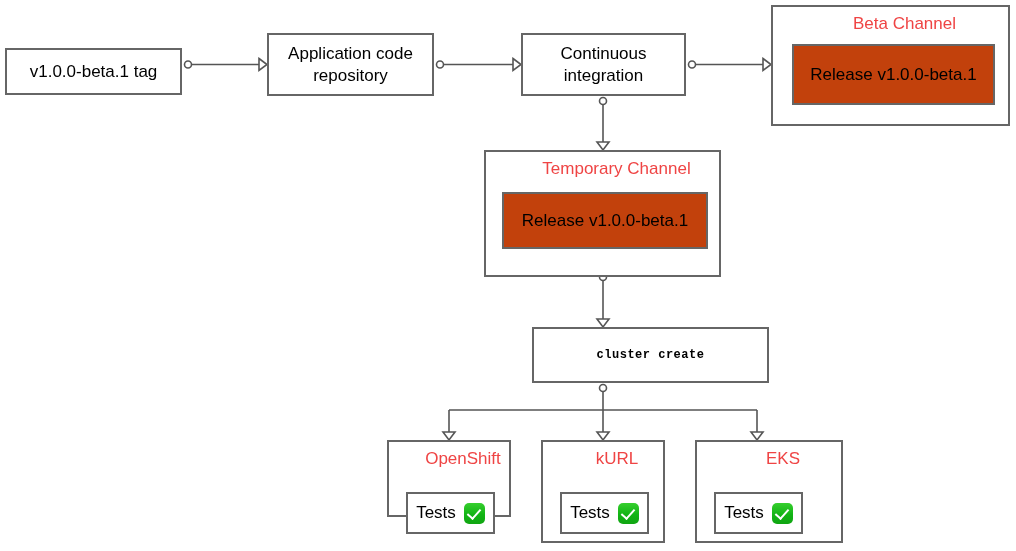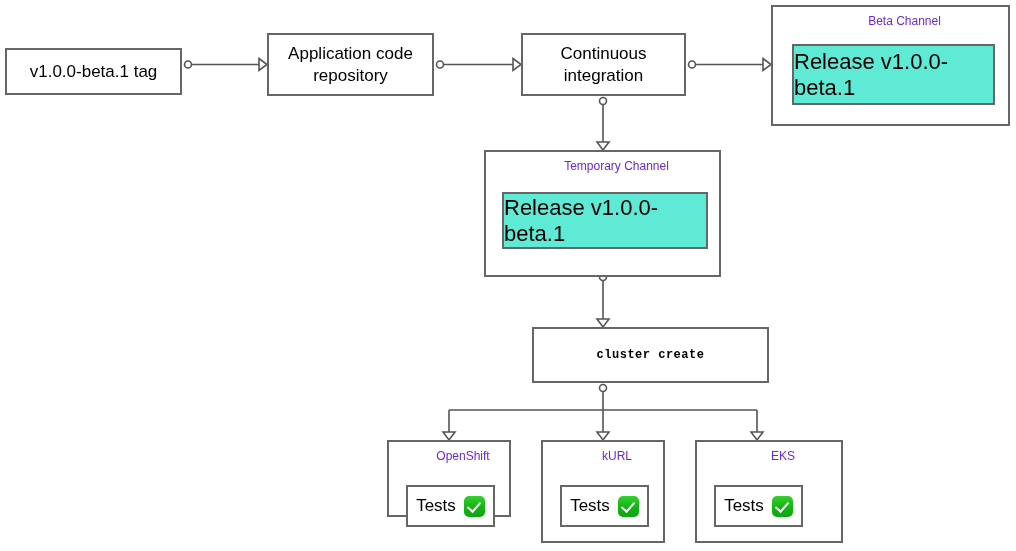"Beta Channel" .group-title { color: #6d28d9 -> #ef4444; font-size: 12px -> 17px }
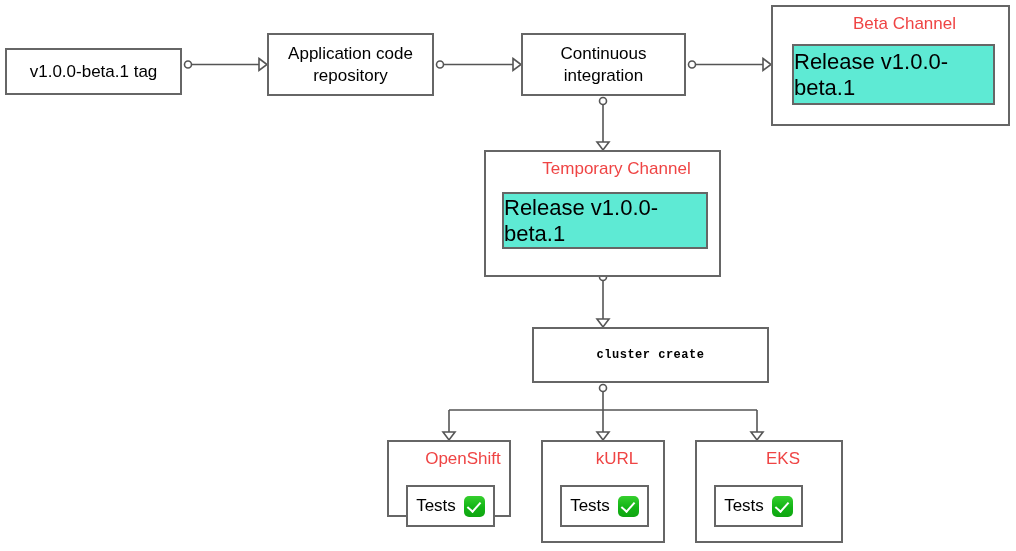"Release v1.0.0-beta.1" .group-inner { background: #5eead4 -> #c2410c; font-size: 22px -> 17px }
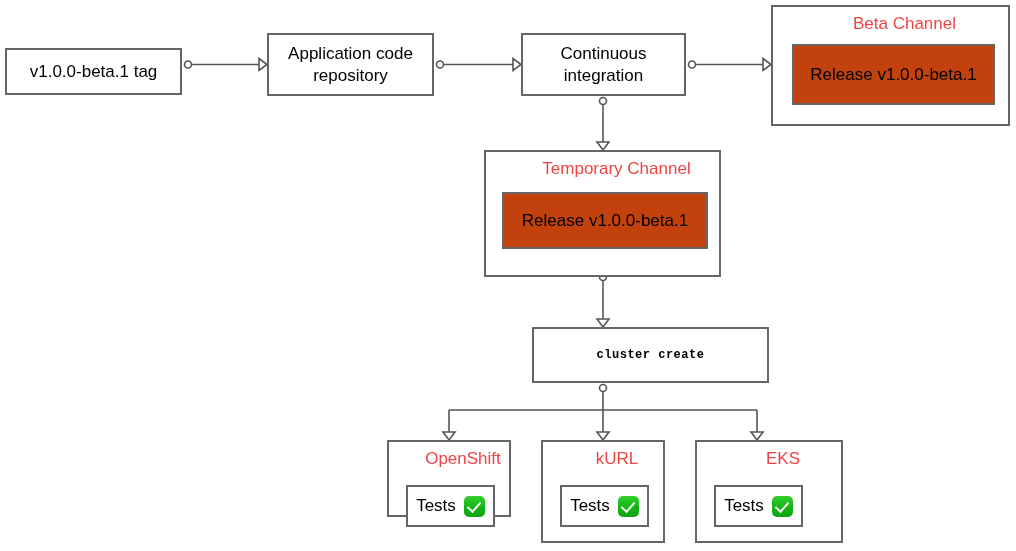"Tests" .test-inner { margin-top: none -> 7px }
